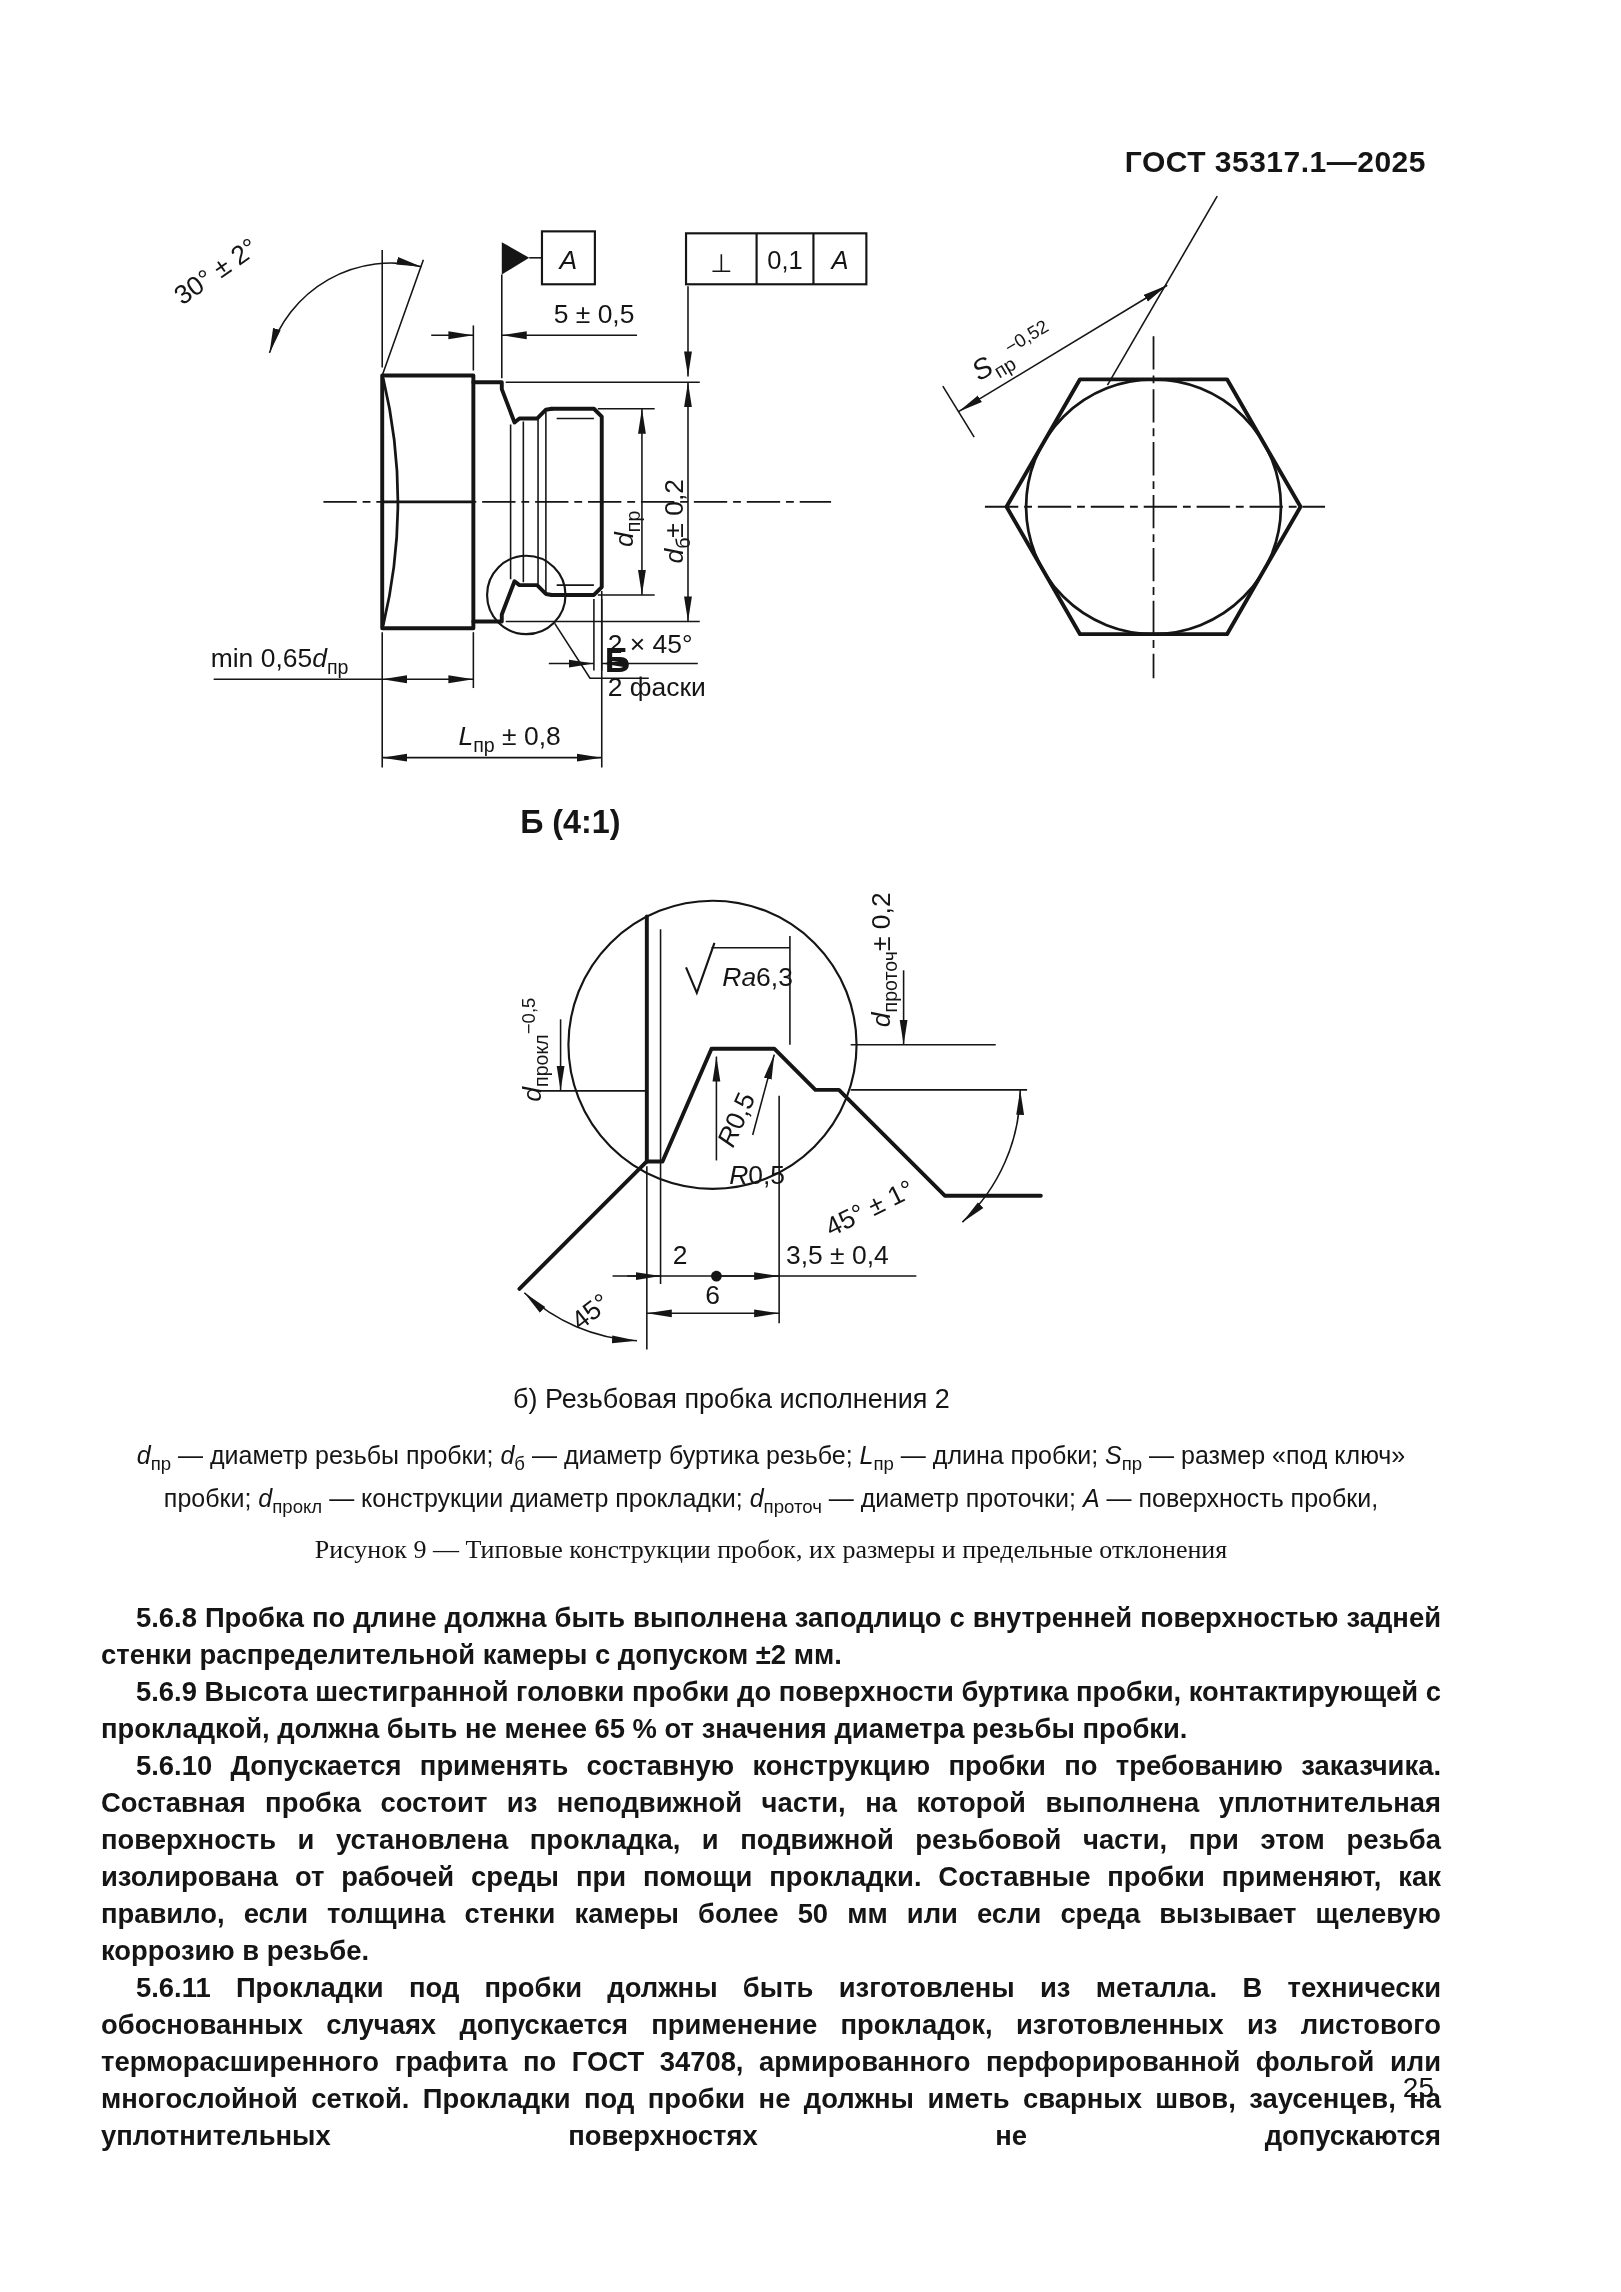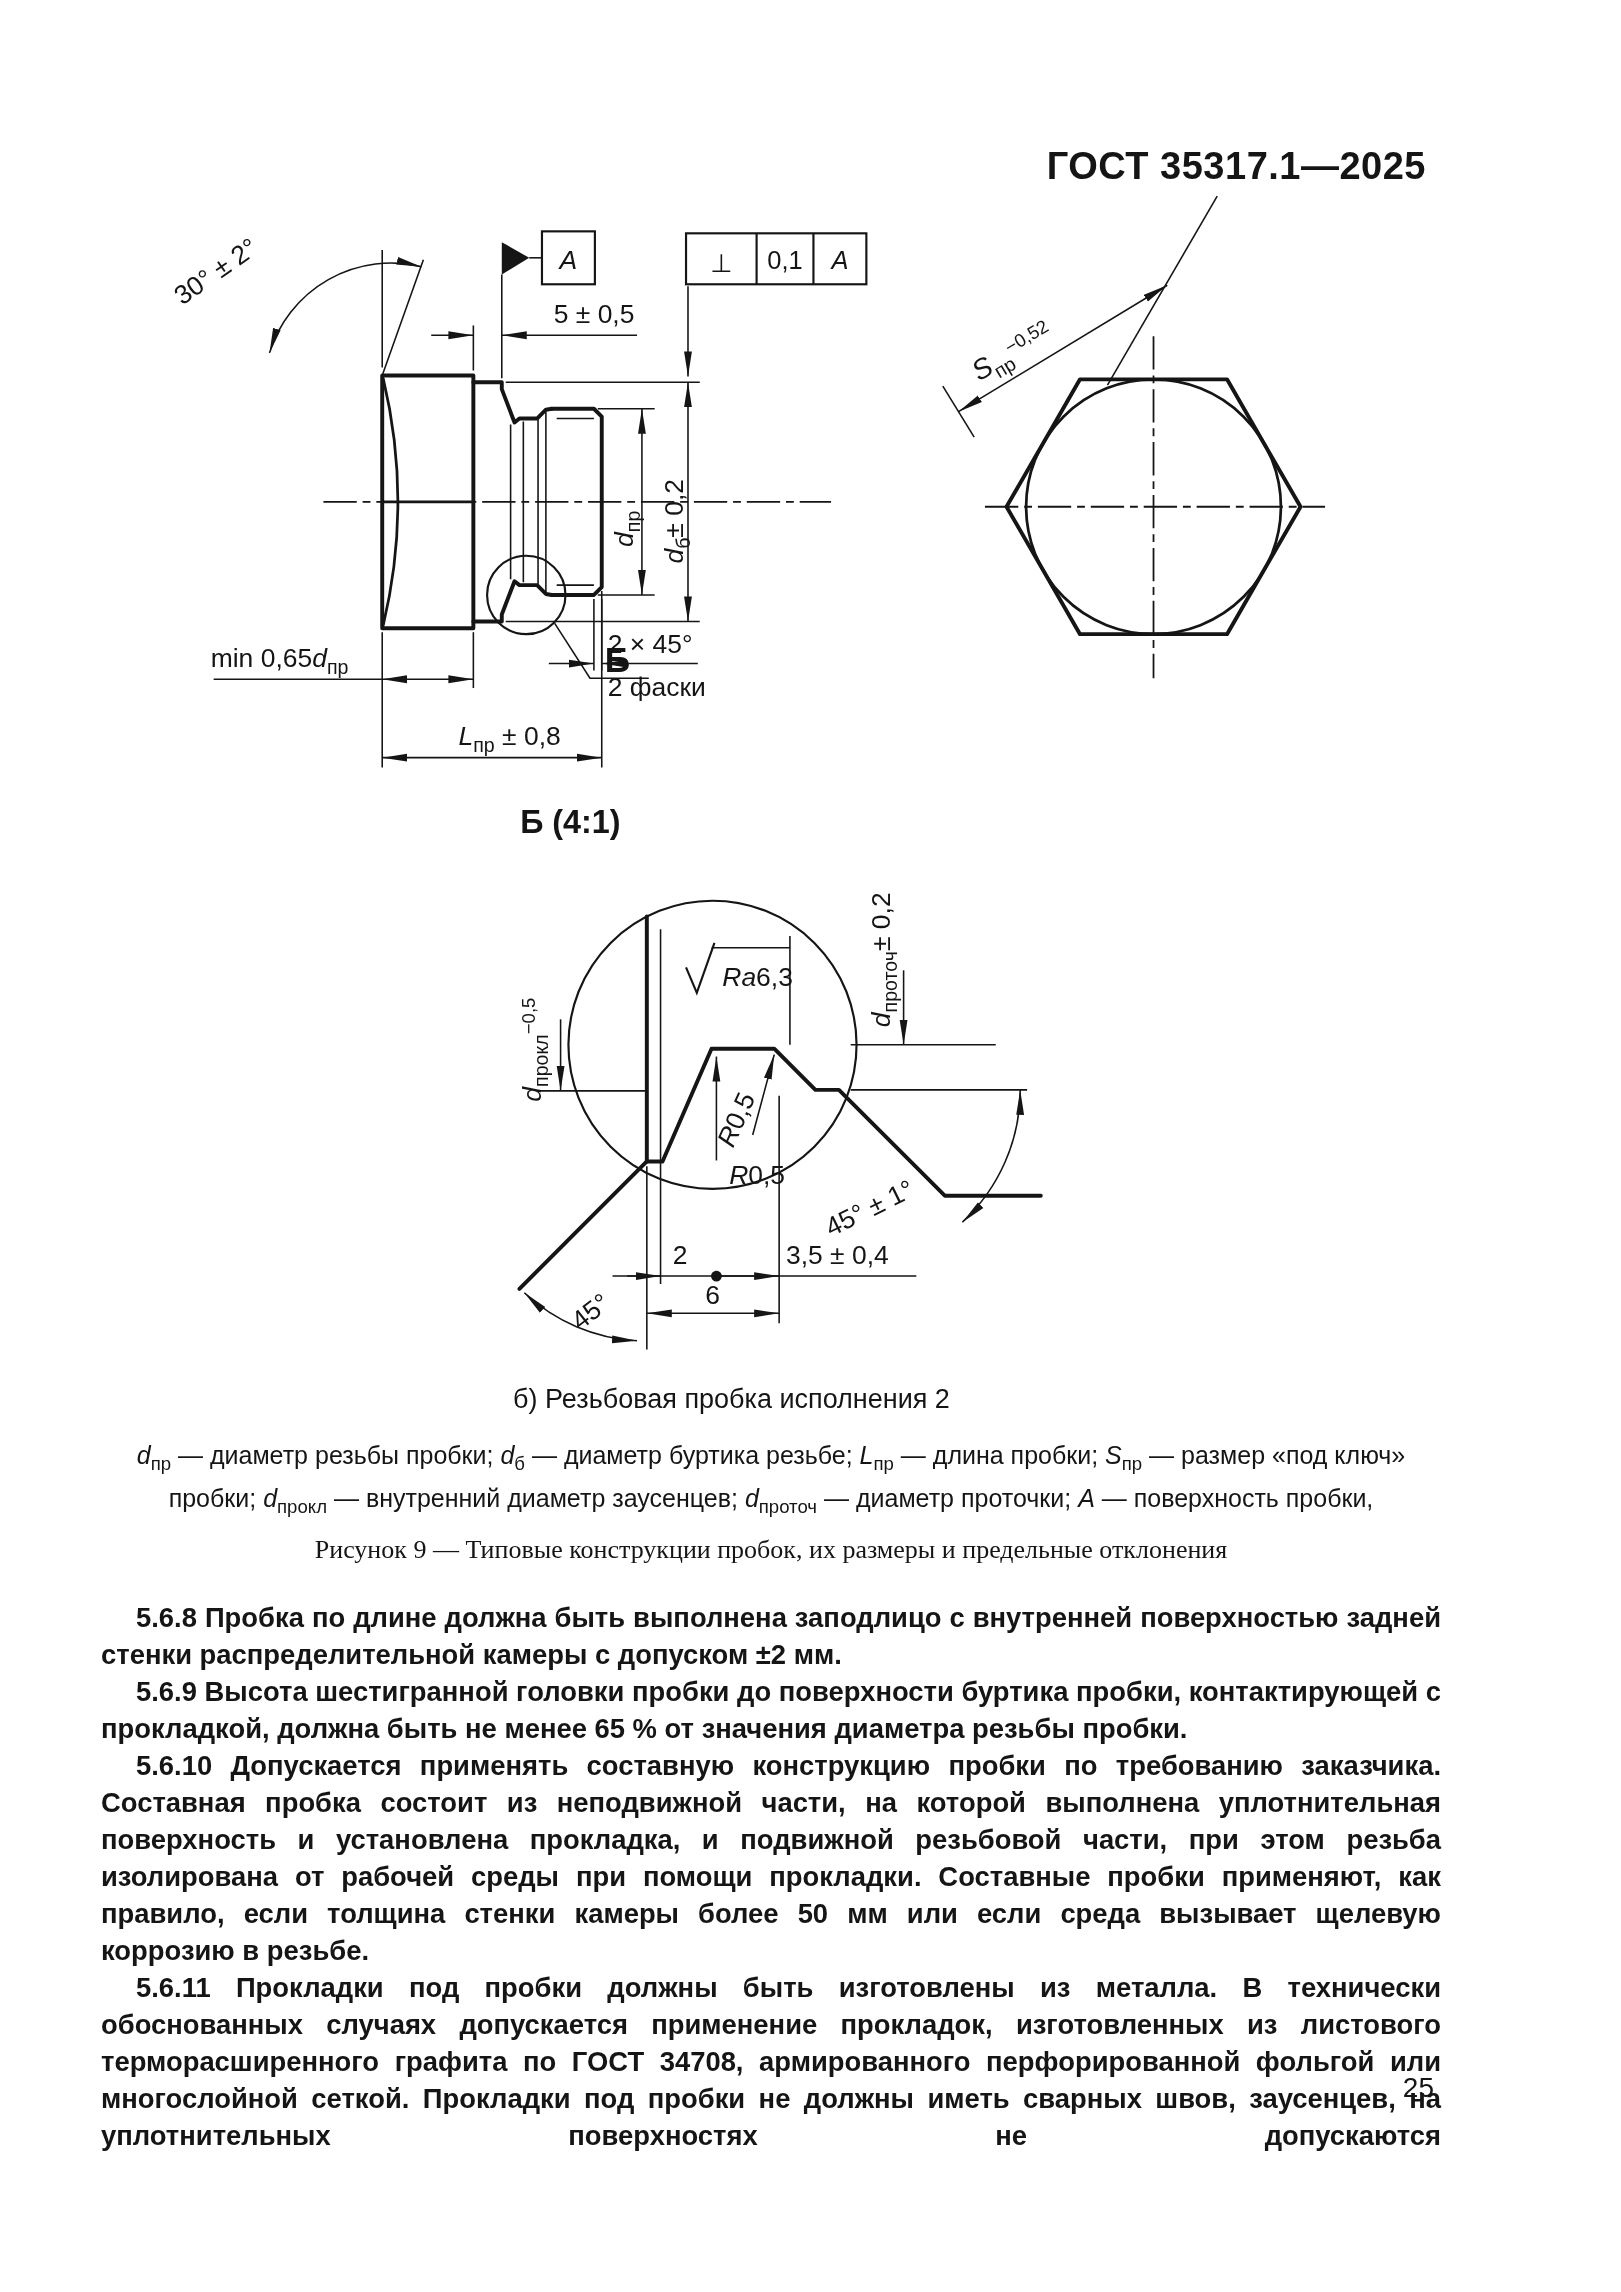"ГОСТ 35317.1—2025" .hdr { font-size: 38px -> 30px }
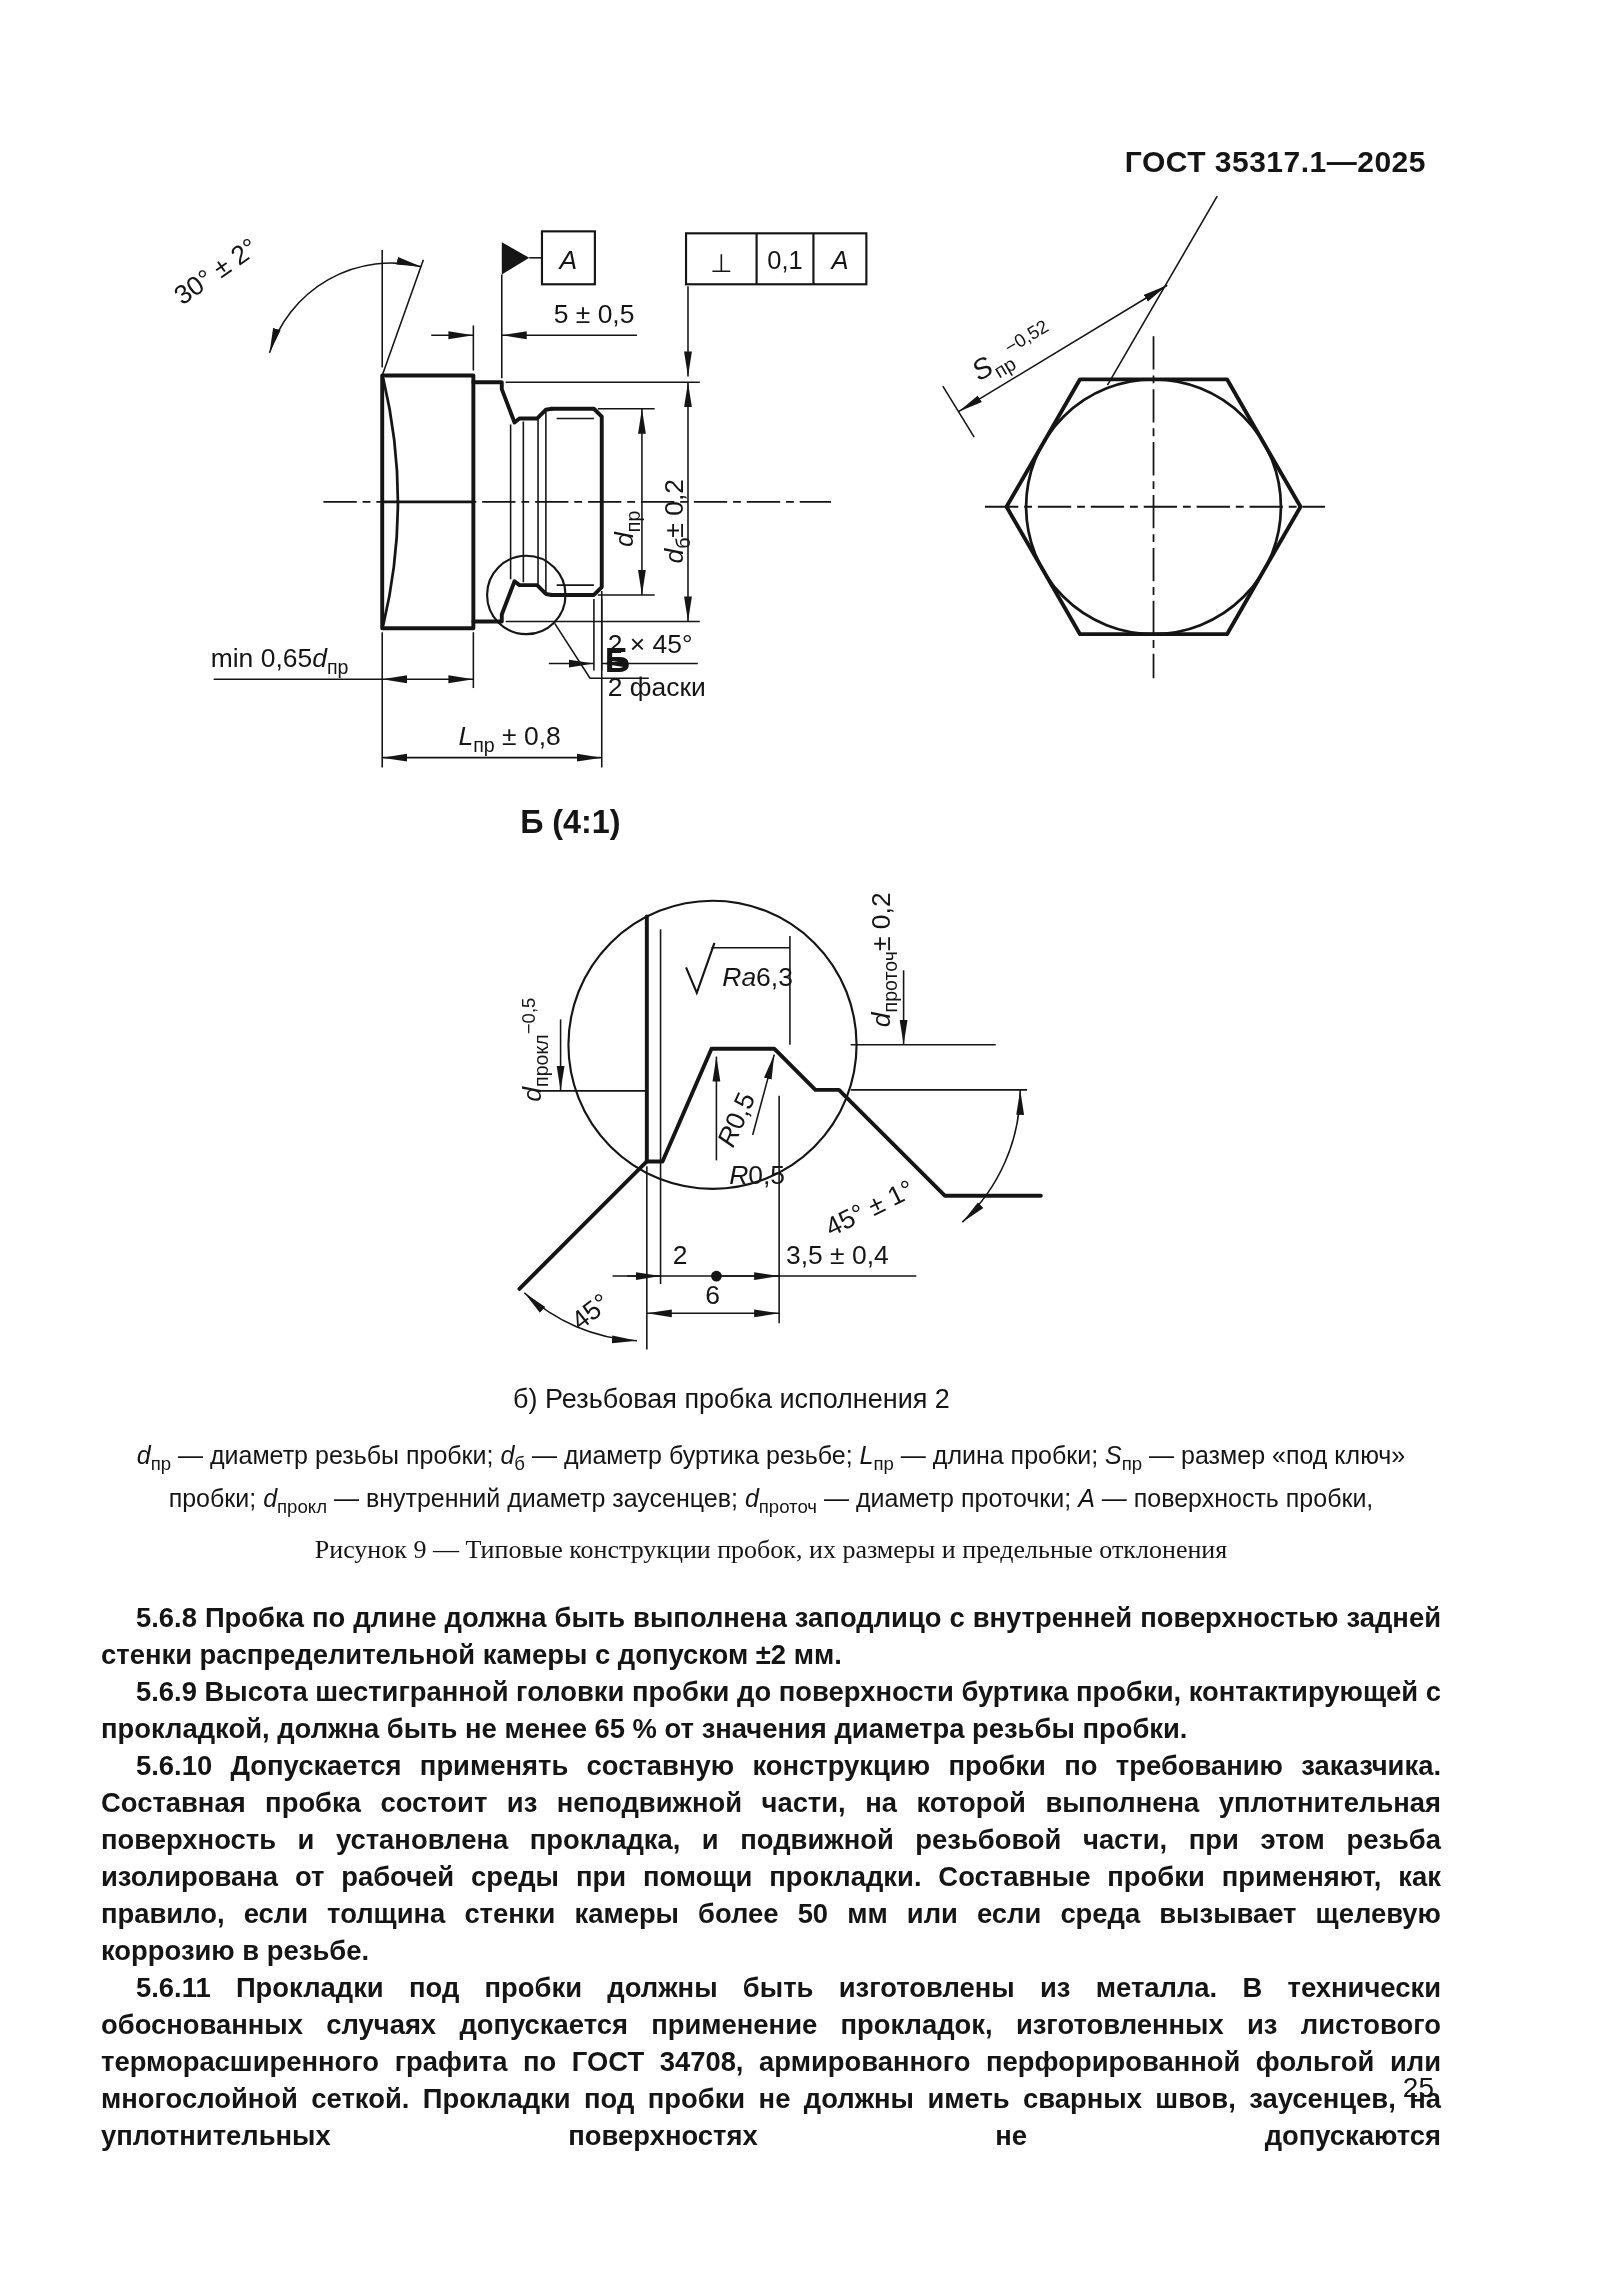"— внутренний диаметр заусенцев;" span { text: внутренний диаметр заусенцев -> конструкции диаметр прокладки }
